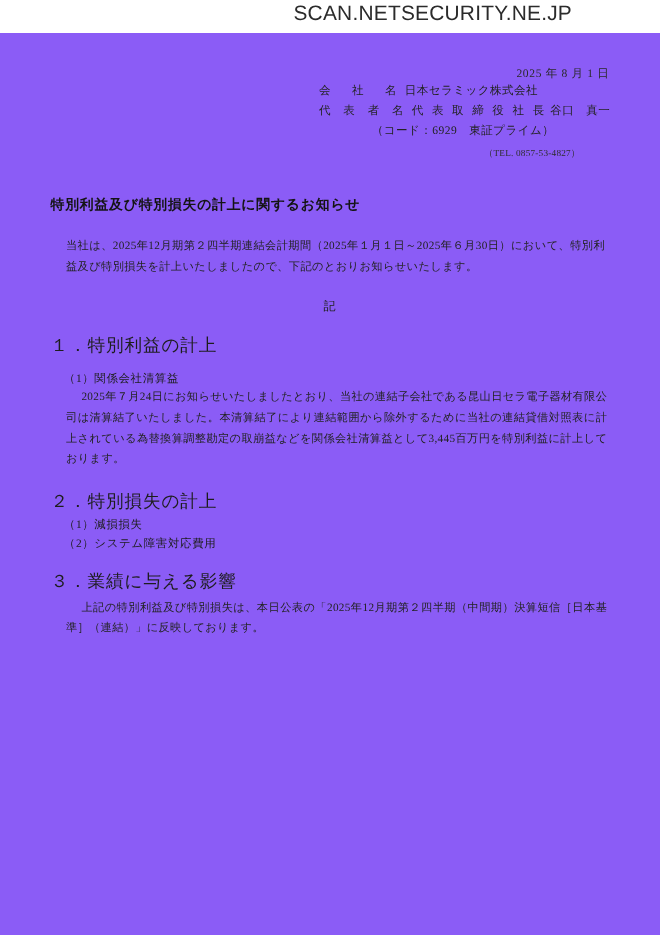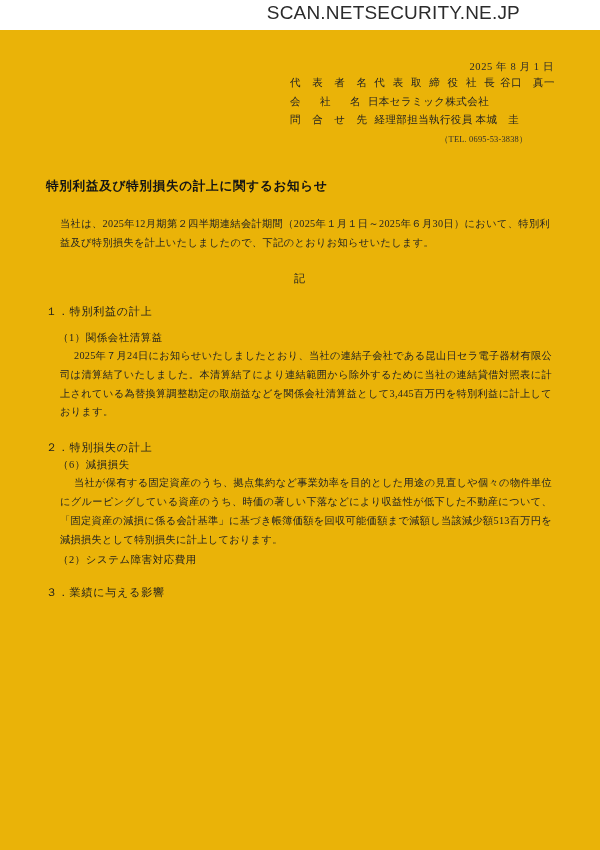"2025 年 8 月 1" .sheet { background: #eab308 -> #8b5cf6 }
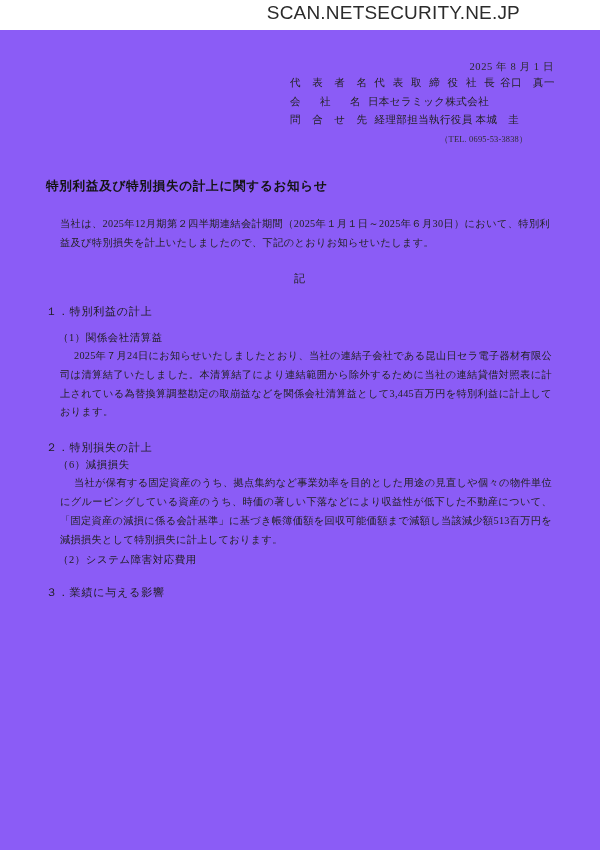"代 表 者 名 代" div.issuer-line { order: before "会 社 名 日本セラミック株式会社" -> after "会 社 名 日本セラミック株式会社" }
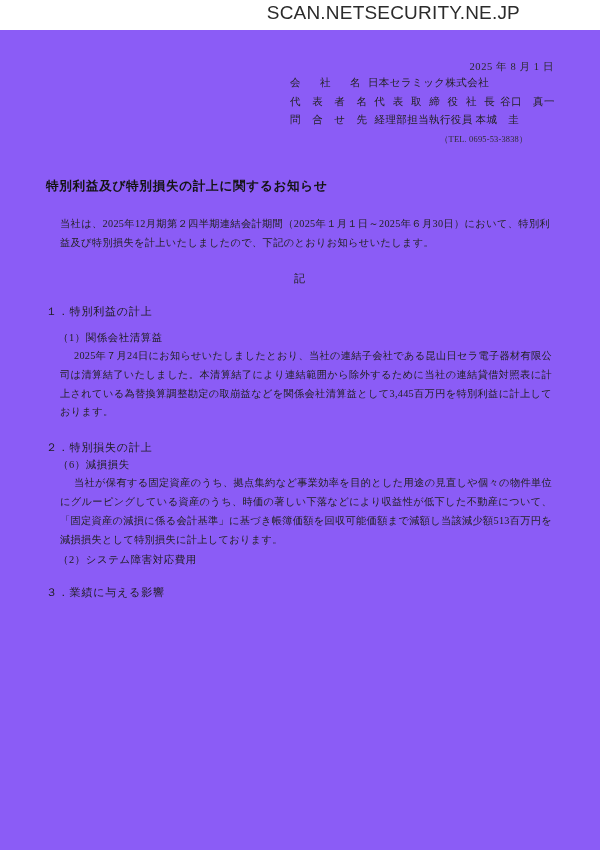"（コード：6929 東証プライム）" div.issuer-sub { html: none -> <div>（コード：6929 東証プライム）</div> }
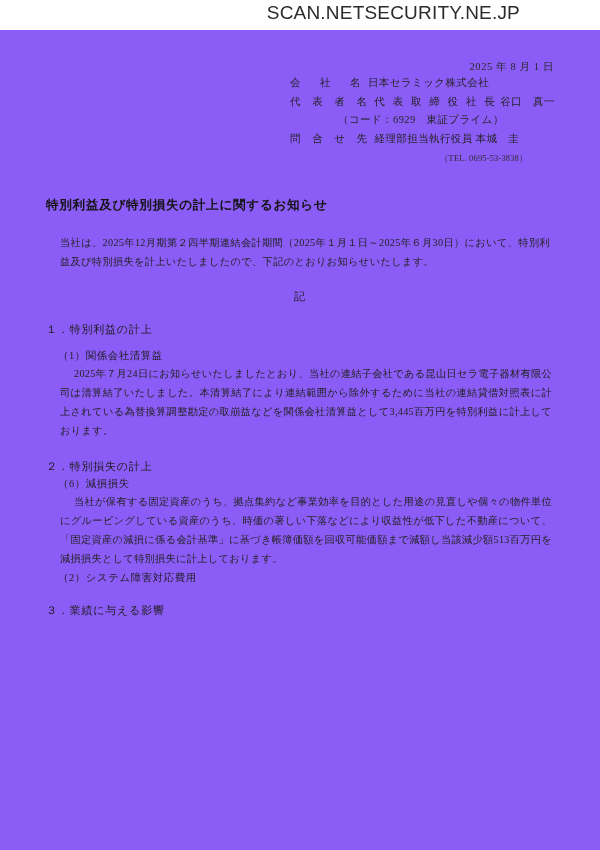"問 合 せ 先 経理部担当執行役員" div.issuer-line { html: <div> <span>問 合 せ 先</span> <span>経理部担当執行役員</span> <span>本城 圭</span> </div> -> none }
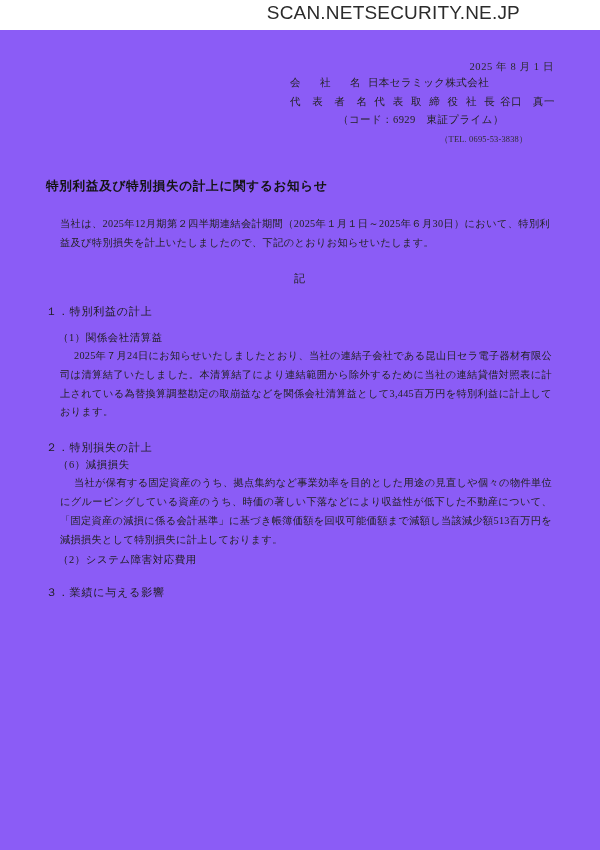"（TEL. 0695-53-3838）" div.issuer-tel { text: 0695-53-3838 -> 0857-53-4827 }
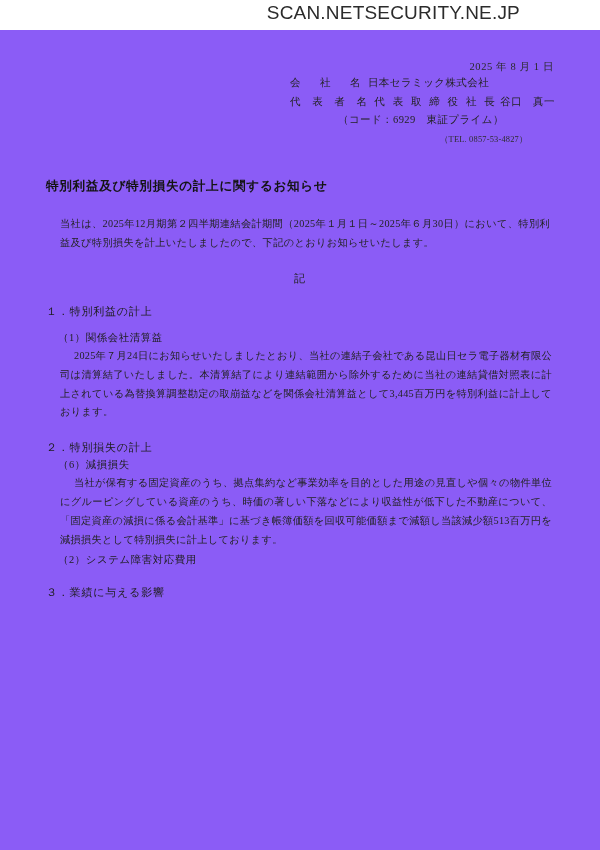"１．特別利益の計上" .section-heading { font-size: 11px -> 16px }
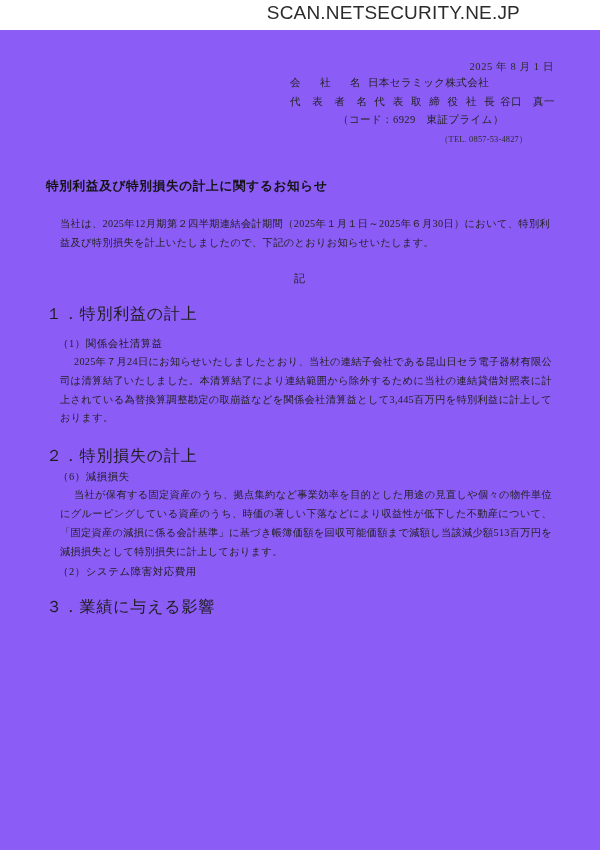"（6）減損損失" div.sub-heading { text: 6 -> 1 }
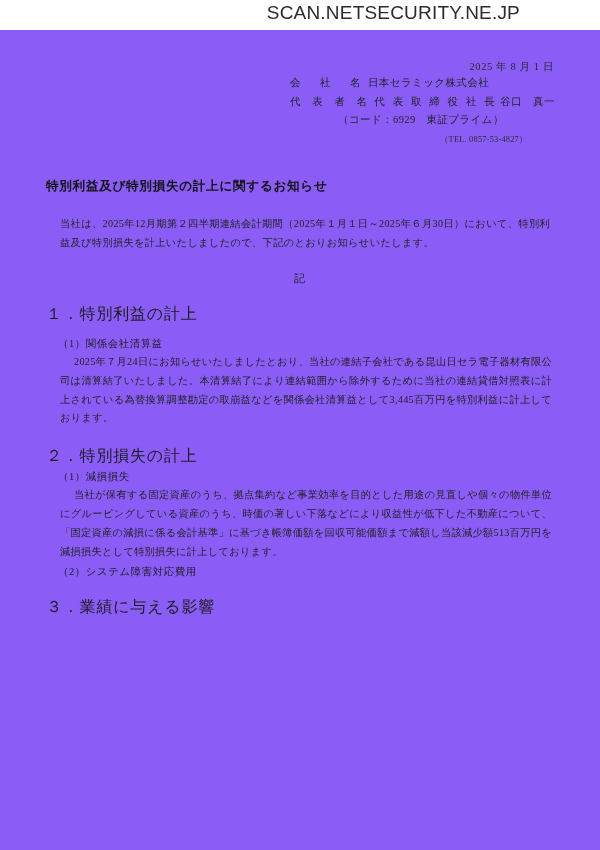"当社が保有する固定資産のうち、拠点集約など事業効率を目的とした用途の見直しや個々" p.para { html: <p>当社が保有する固定資産のうち、拠点集約など事業効率を目的とした用途の見直しや個々の物件単位にグルーピングしている資産のうち、時価の著しい下落などにより収益性が低下した不動産について、「固定資産の減損に係る会計基準」に基づき帳簿価額を回収可能価額まで減額し当該減少額513百万円を減損損失として特別損失に計上しております。</p> -> none }
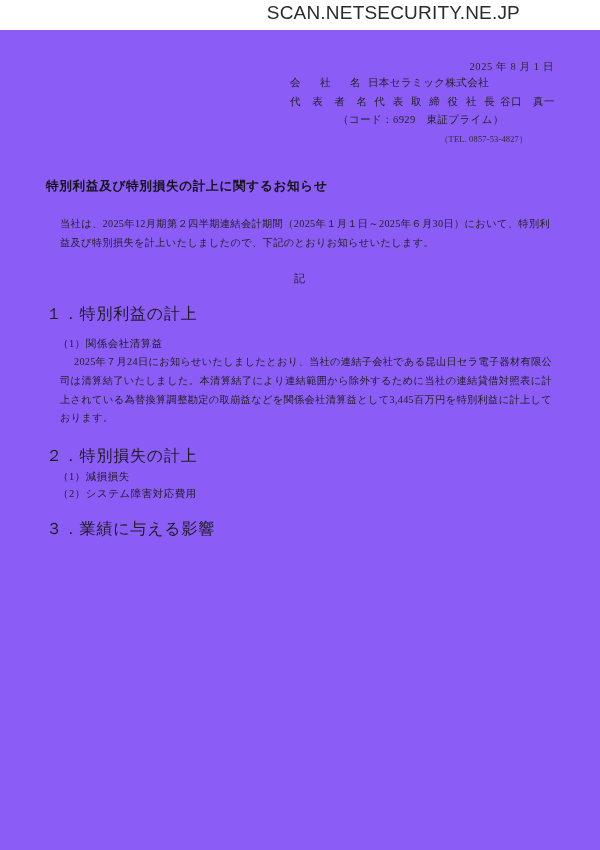"上記の特別利益及び特別損失は、本日公表の「2025年12月期第２四半期（中間期）" p.para { html: none -> <p>上記の特別利益及び特別損失は、本日公表の「2025年12月期第２四半期（中間期）決算短信［日本基準］（連結）」に反映しております。</p> }
